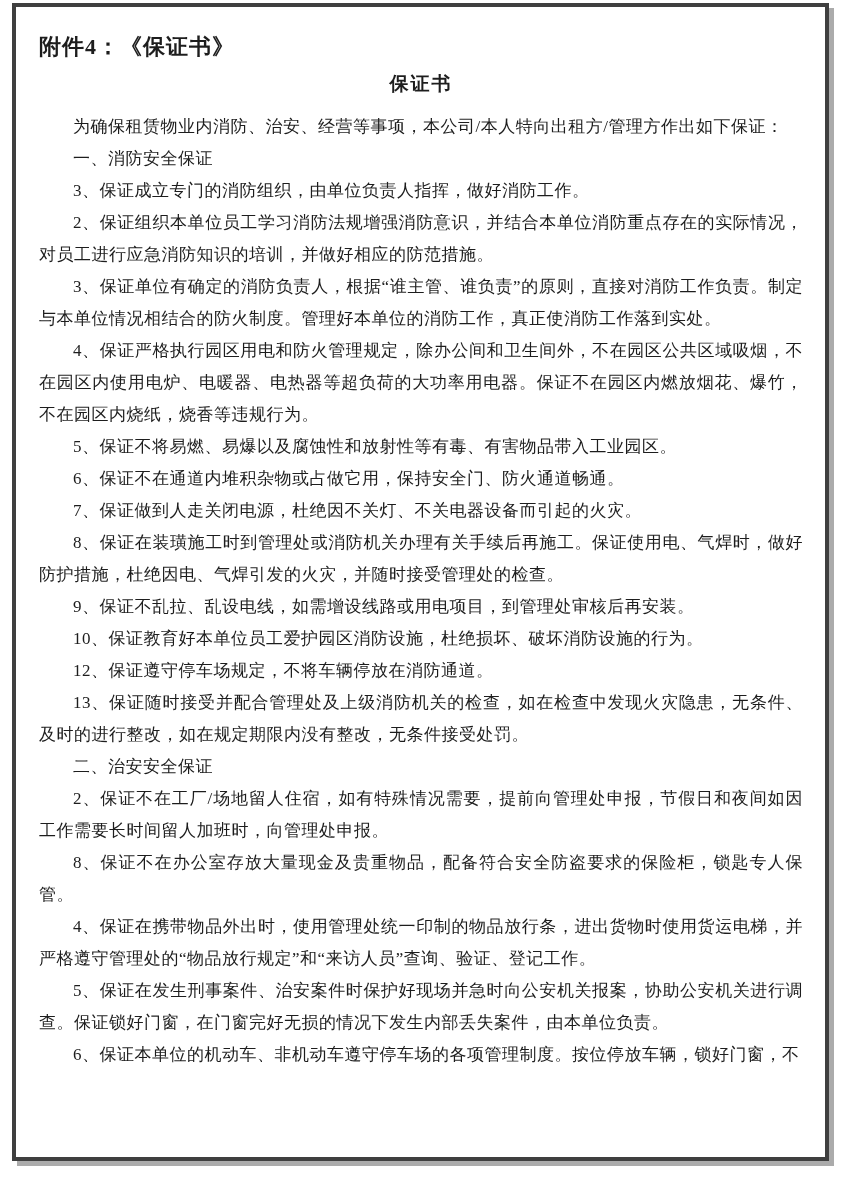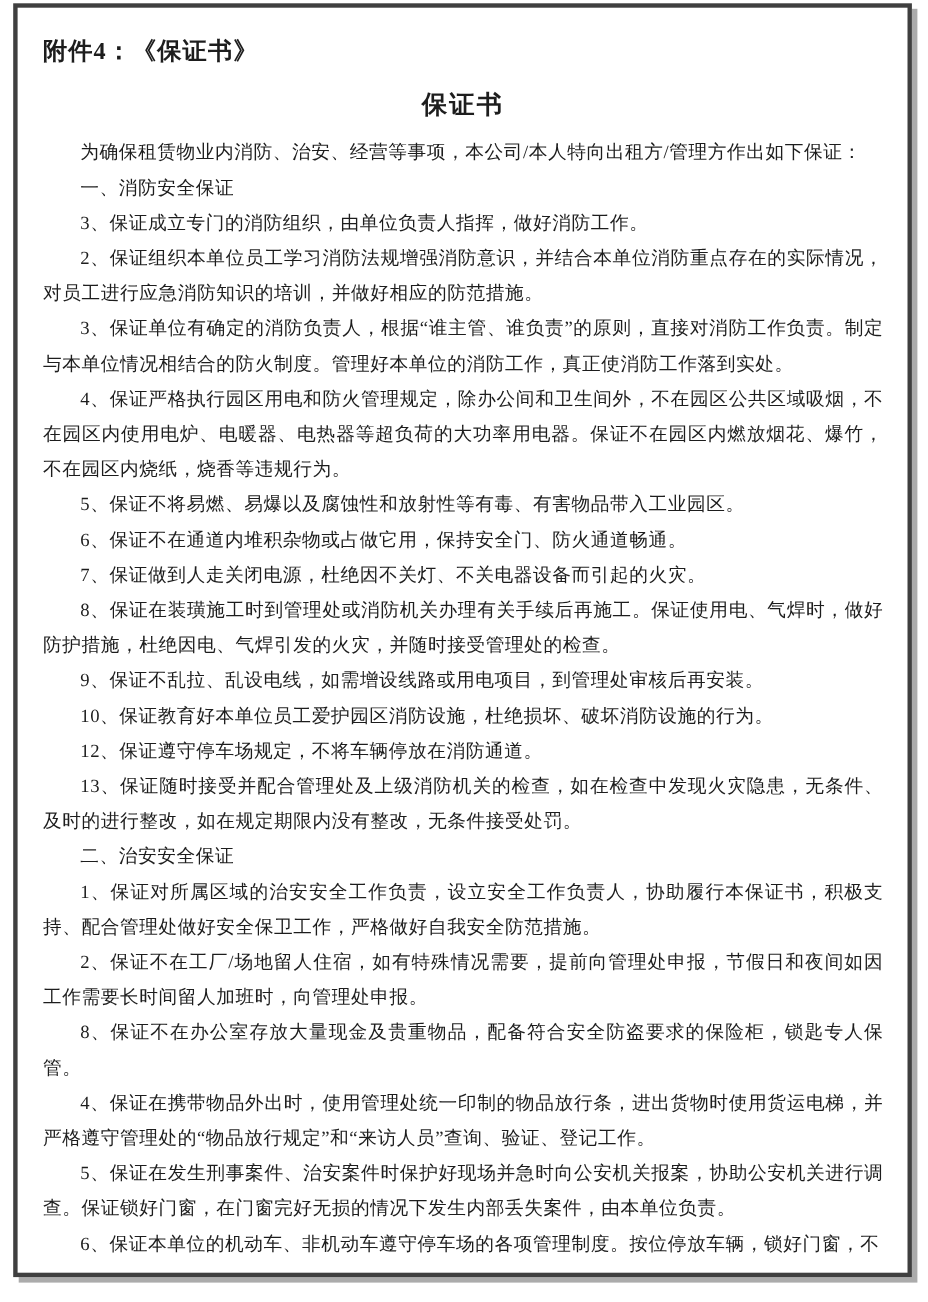"保证书" .doc-title { font-size: 23px -> 19px; margin-top: 20px -> 8px }
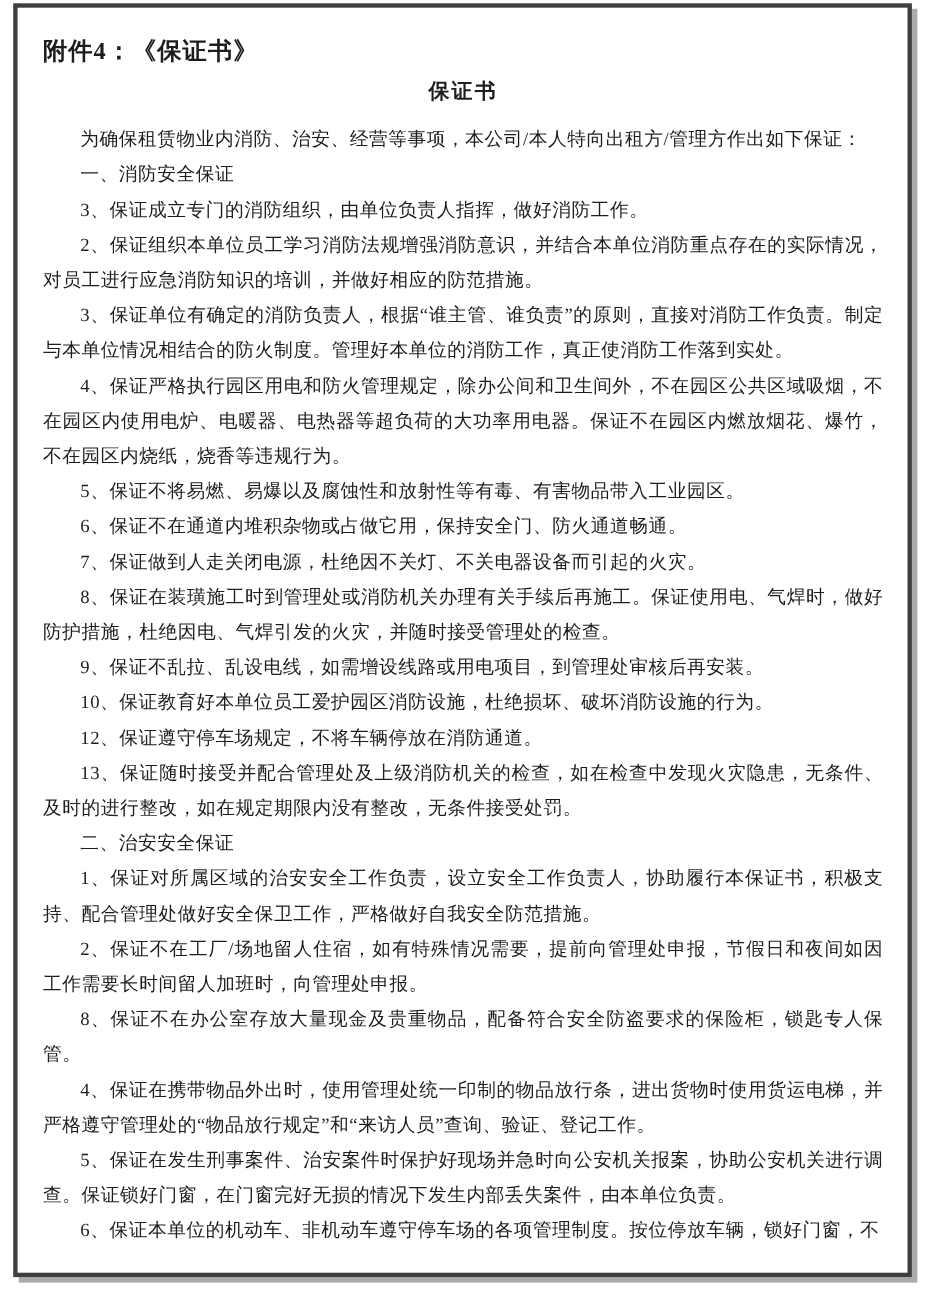"1、保证对所属区域的治安安全工作负责，设立安全工作负责人，协助履行本保证书，积极" p.para { html: <p>1、保证对所属区域的治安安全工作负责，设立安全工作负责人，协助履行本保证书，积极支持、配合管理处做好安全保卫工作，严格做好自我安全防范措施。</p> -> none }
